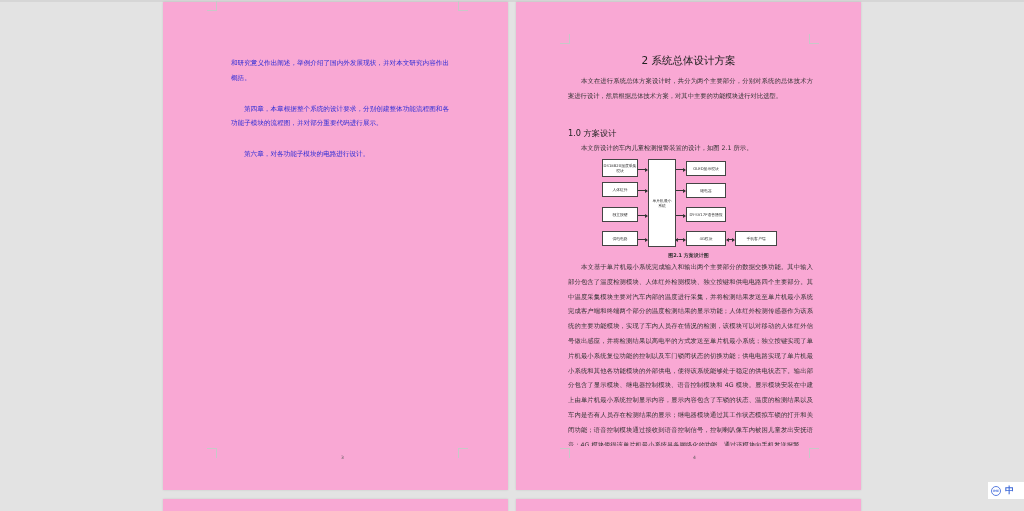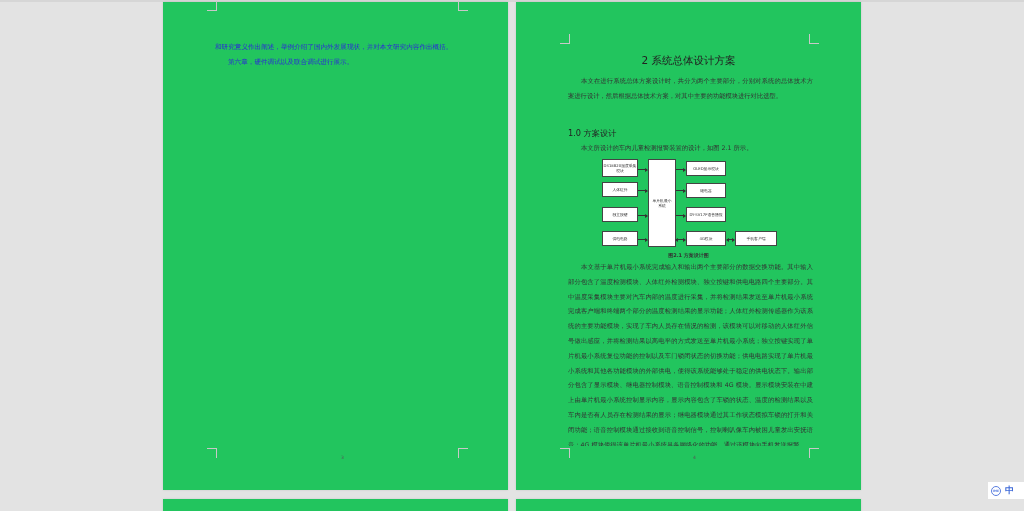"和研究意义作出阐述，举例介绍了国内外发展现状，并对本文研究内容作出概括。" .p1text p { margin: 0 -> 16px }
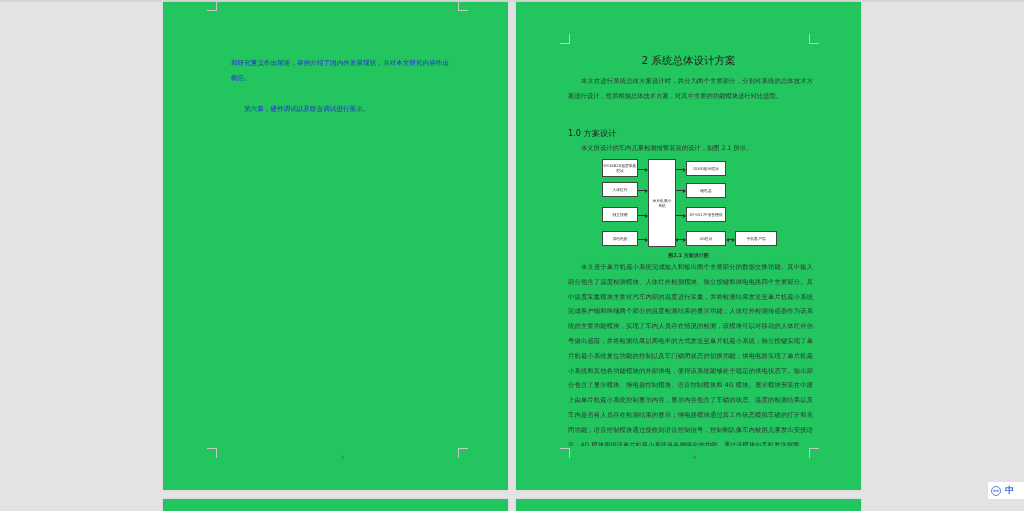"2 系统总体设计方案" .page { background: #22c55e -> #f9a8d4 }
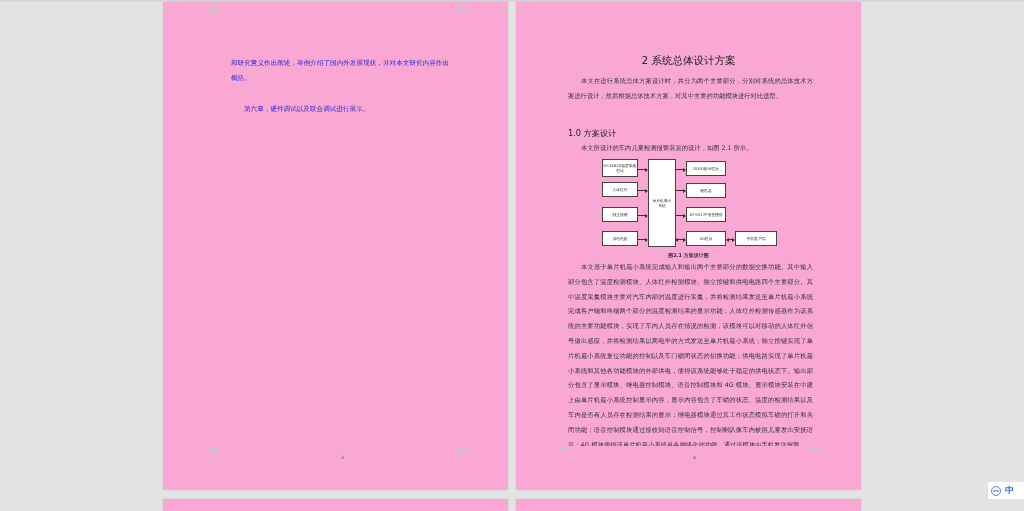"第四章，本章根据整个系统的设计要求，分别创建整体功能流程图和各功能子模块的流程图" p.ind { html: none -> <p>第四章，本章根据整个系统的设计要求，分别创建整体功能流程图和各功能子模块的流程图，并对部分重要代码进行展示。</p> }
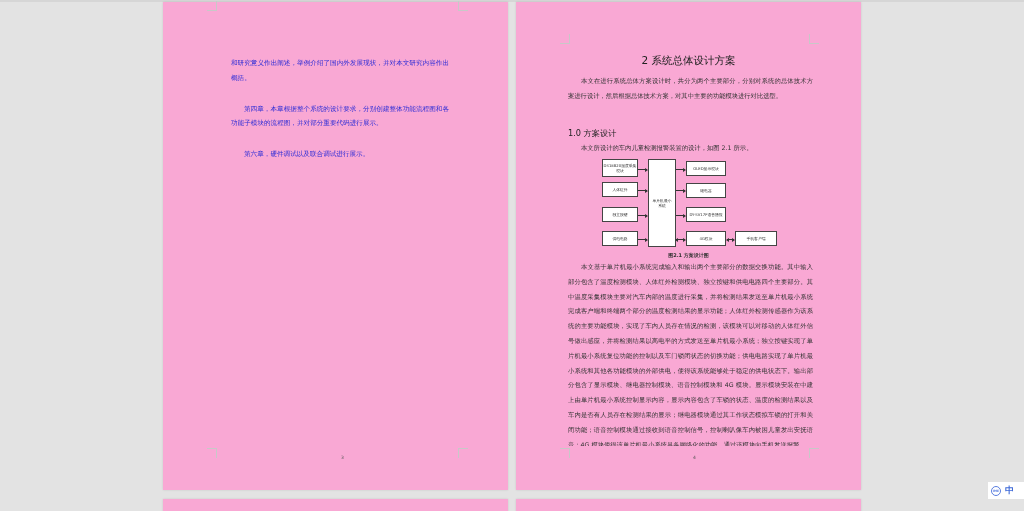"第六章，硬件调试以及联合调试进行展示。" p.ind { text: 硬件调试以及联合调试进行展示 -> 对各功能子模块的电路进行设计 }
